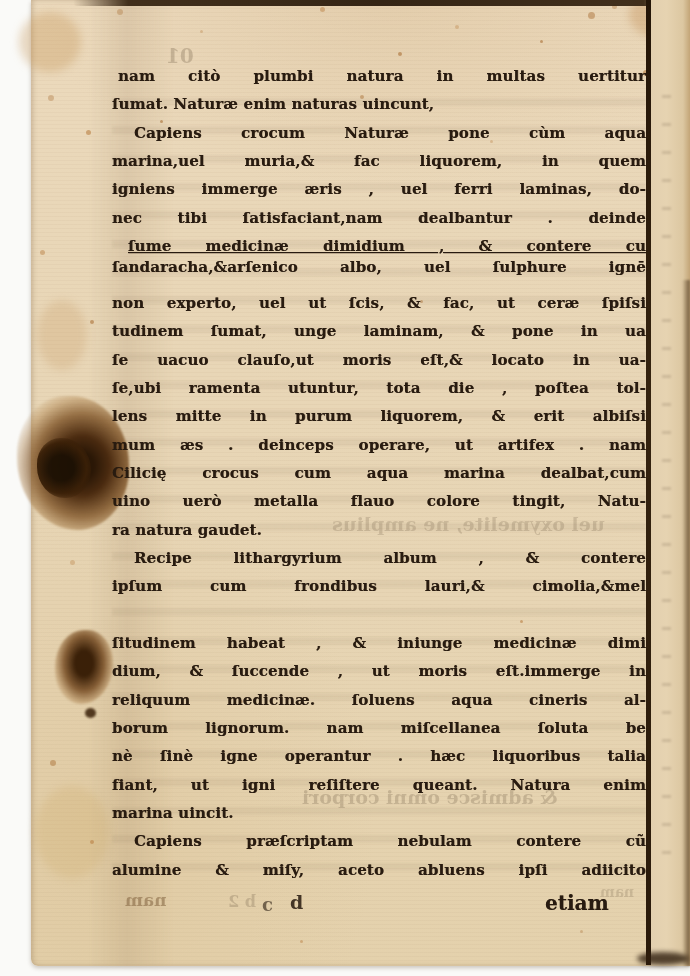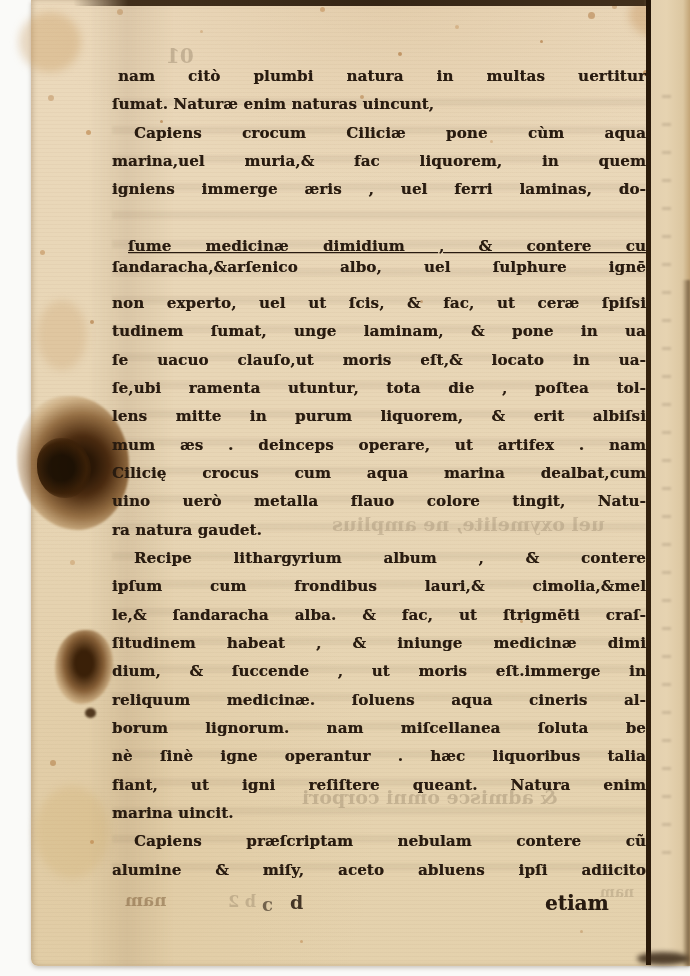"Capiens crocum Ciliciæ pone cùm" div.line { text: Ciliciæ -> Naturæ }
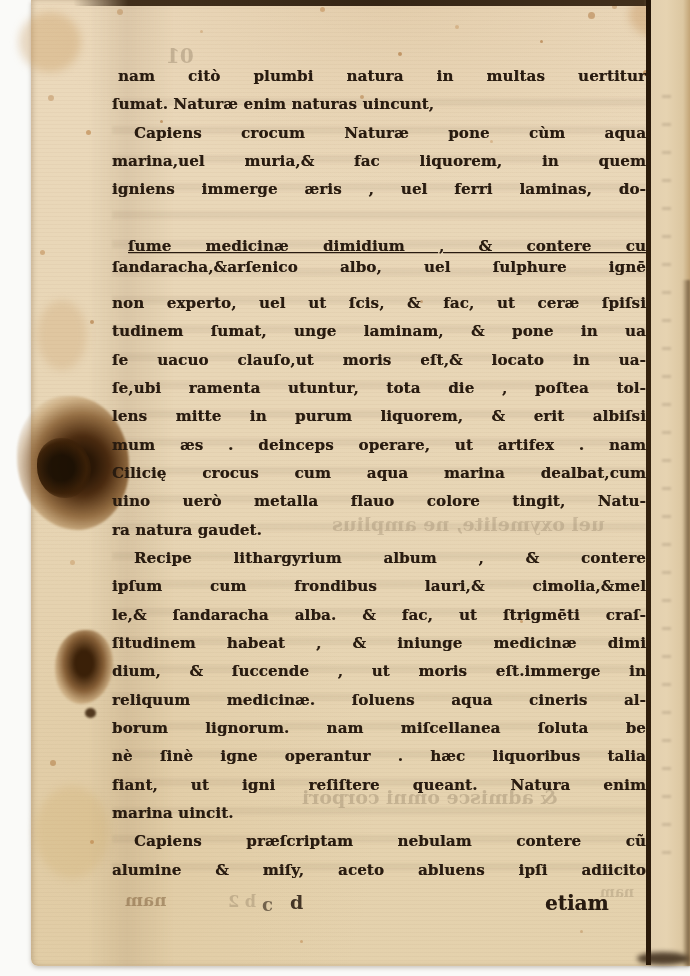"nec tibi ſatisfaciant,nam dealbantur ." div.line { html: none -> <div>nec tibi ſatisfaciant,nam dealbantur . deinde</div> }
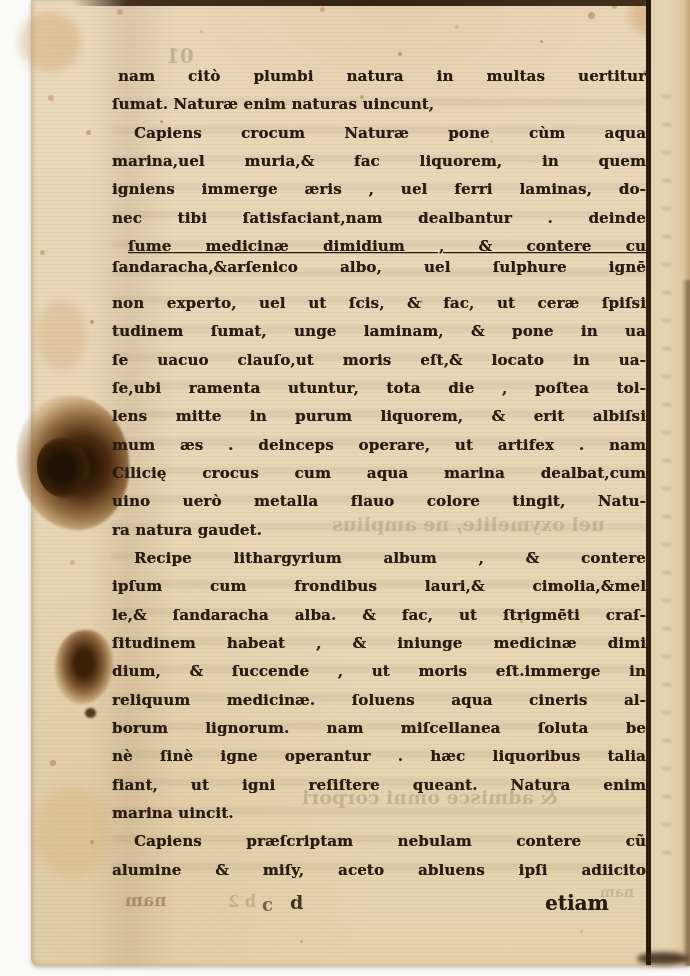"le,& ſandaracha alba. & fac," div.line { html: <div>le,&amp; ſandaracha alba. &amp; fac, ut ſtrigmēti craſ-</div> -> none }
